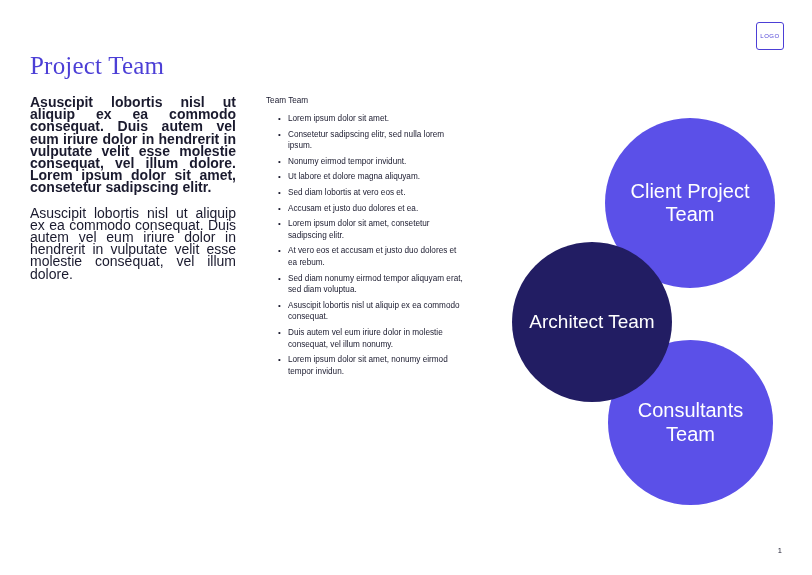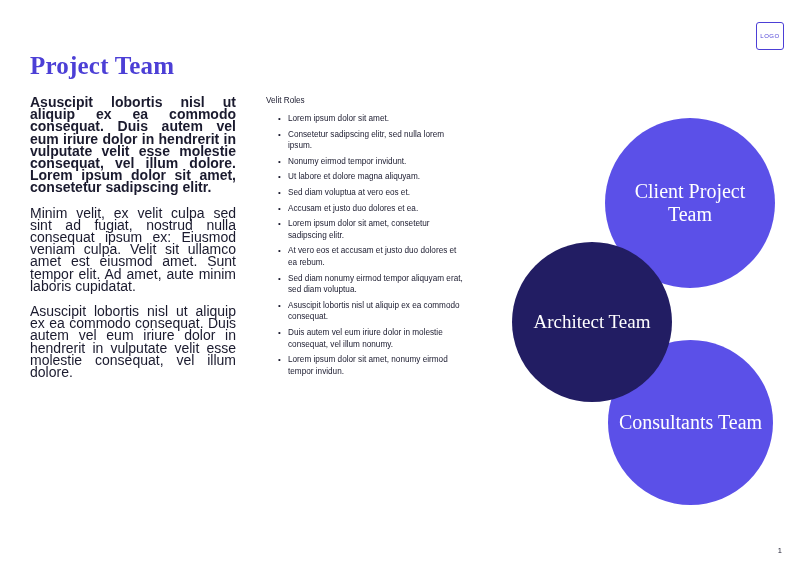"Project Team" .page-title { font-weight: bold -> normal }
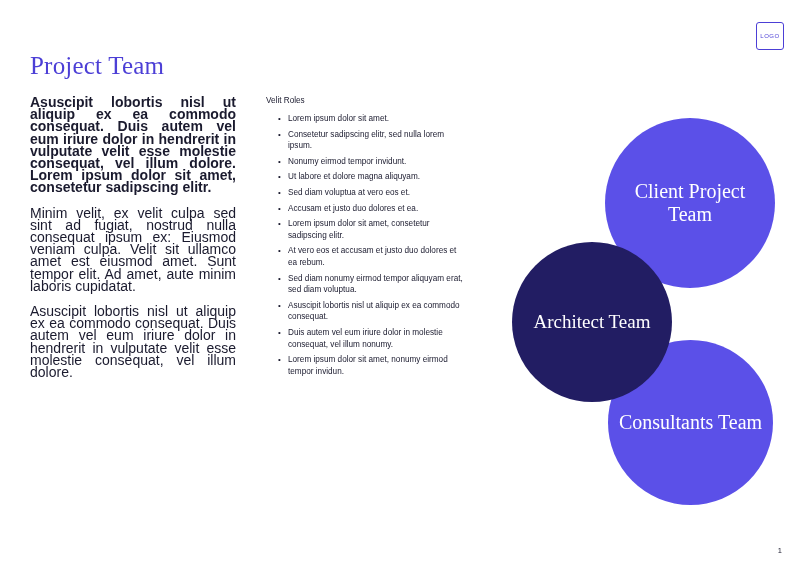"Velit Roles" div.sub-head { text: Velit Roles -> Team Team }
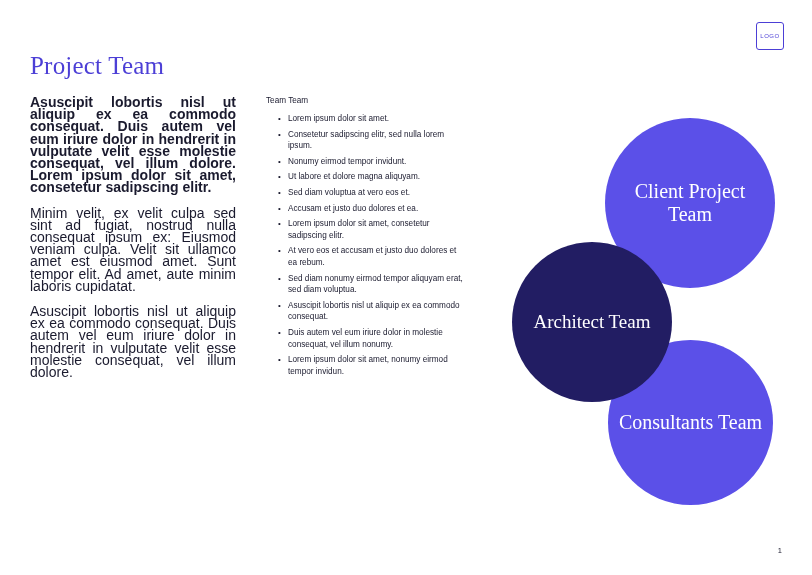"Sed diam voluptua at vero" li { text: voluptua -> lobortis }
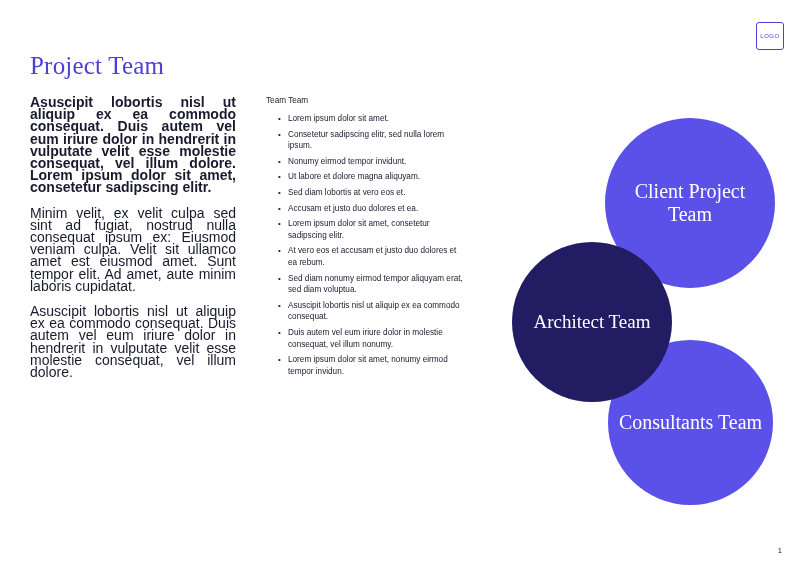"Client Project Team" .circle { font-family: Liberation Serif, serif -> Liberation Sans, sans-serif }
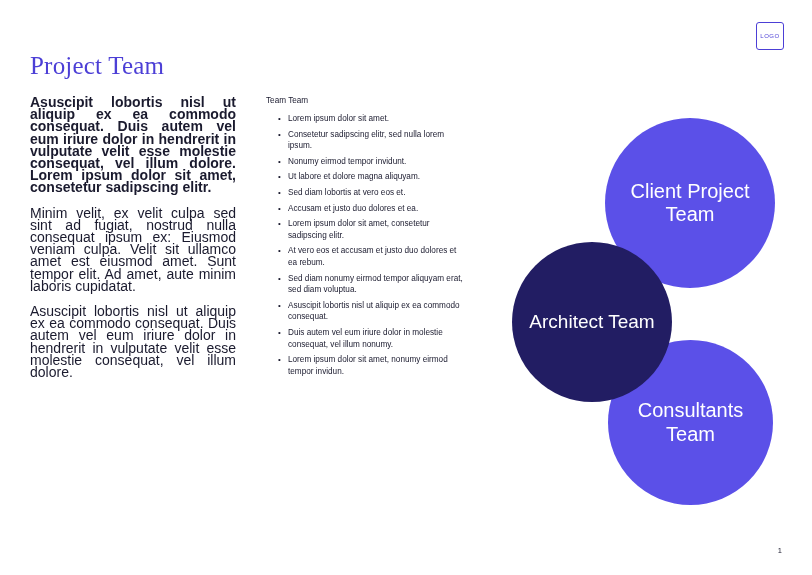"Minim velit, ex velit culpa" p { html: <p>Minim velit, ex velit culpa sed sint ad fugiat, nostrud nulla consequat ipsum ex: Eiusmod veniam culpa. Velit sit ullamco amet est eiusmod amet. Sunt tempor elit. Ad amet, aute minim laboris cupidatat.</p> -> none }
